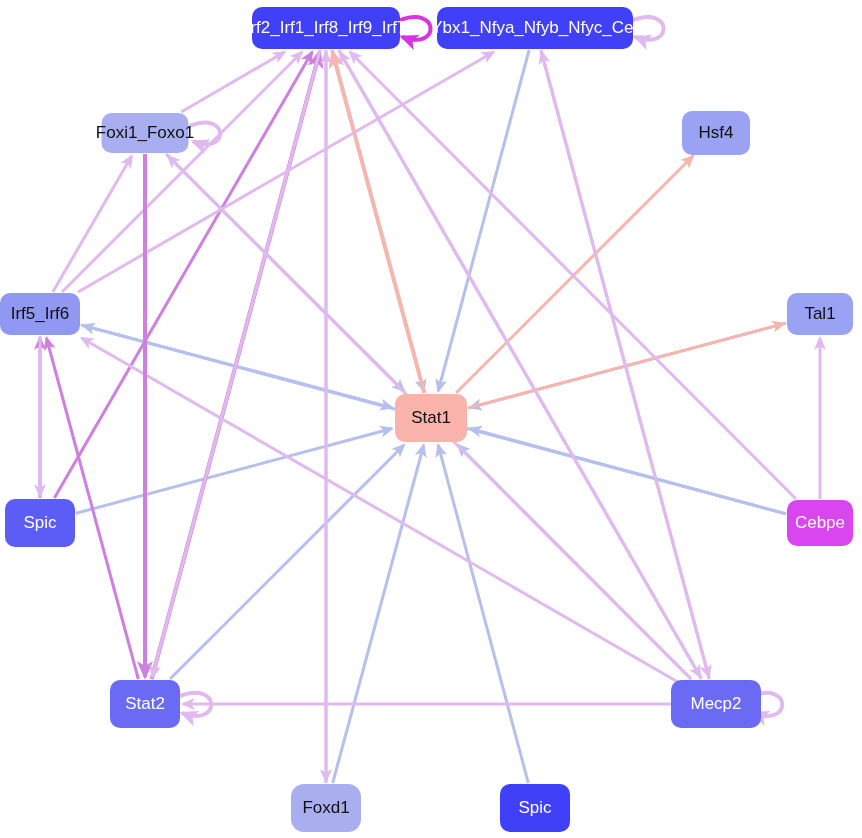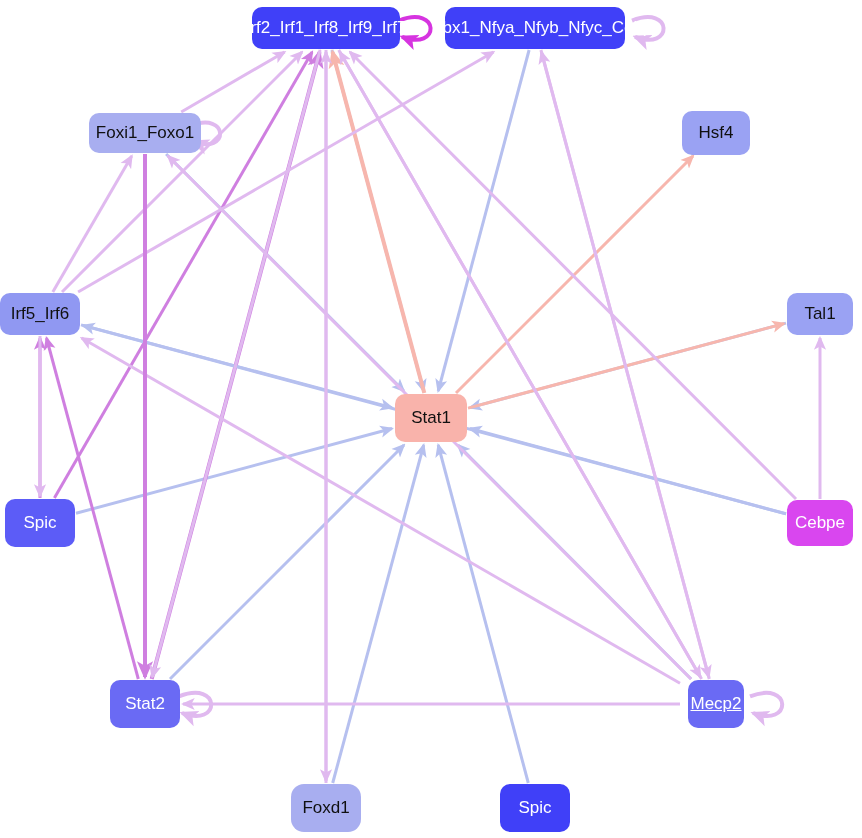"Ybx1_Nfya_Nfyb_Nfyc_Cebpz" div.node { width: 180px -> 196px }
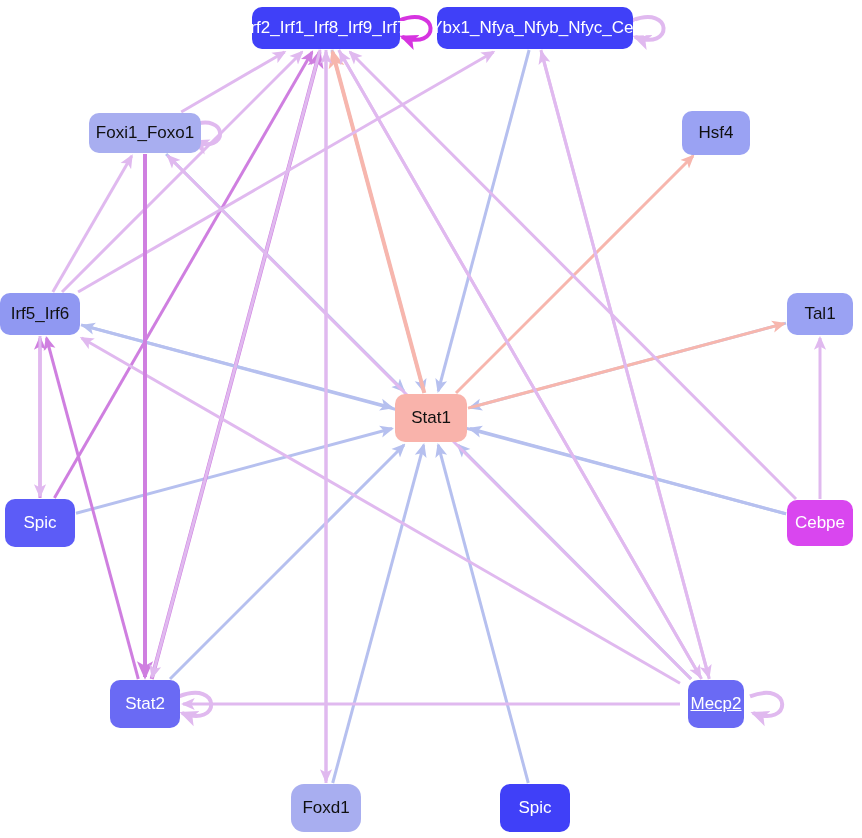"Foxi1_Foxo1" div.node { width: 112px -> 87px }
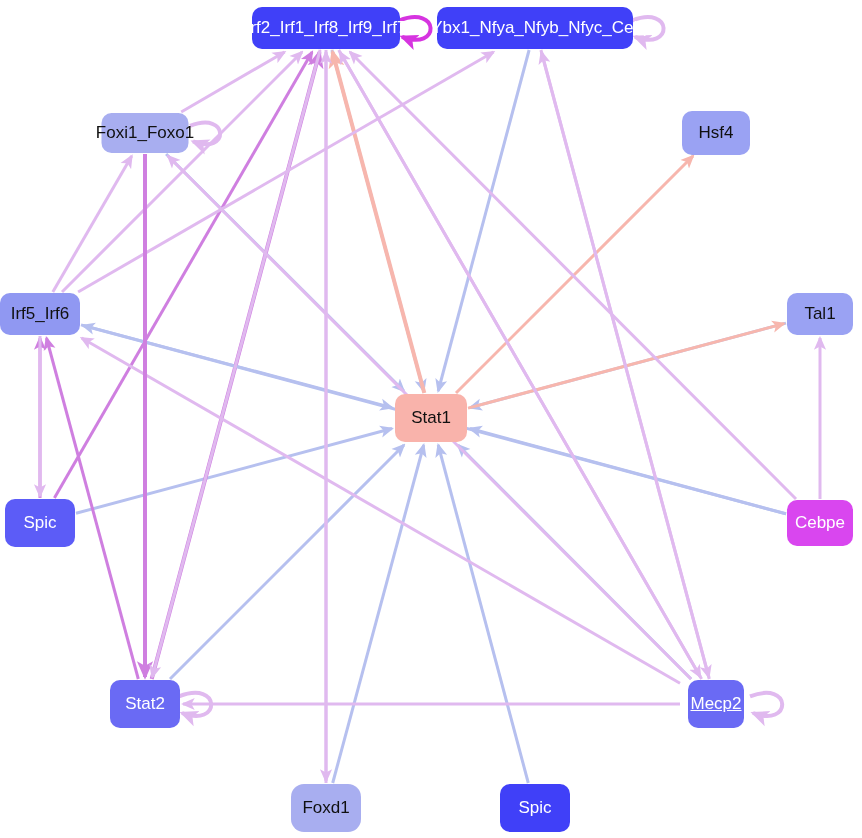"Mecp2" div.node { text-decoration: underline -> none; width: 56px -> 90px }
